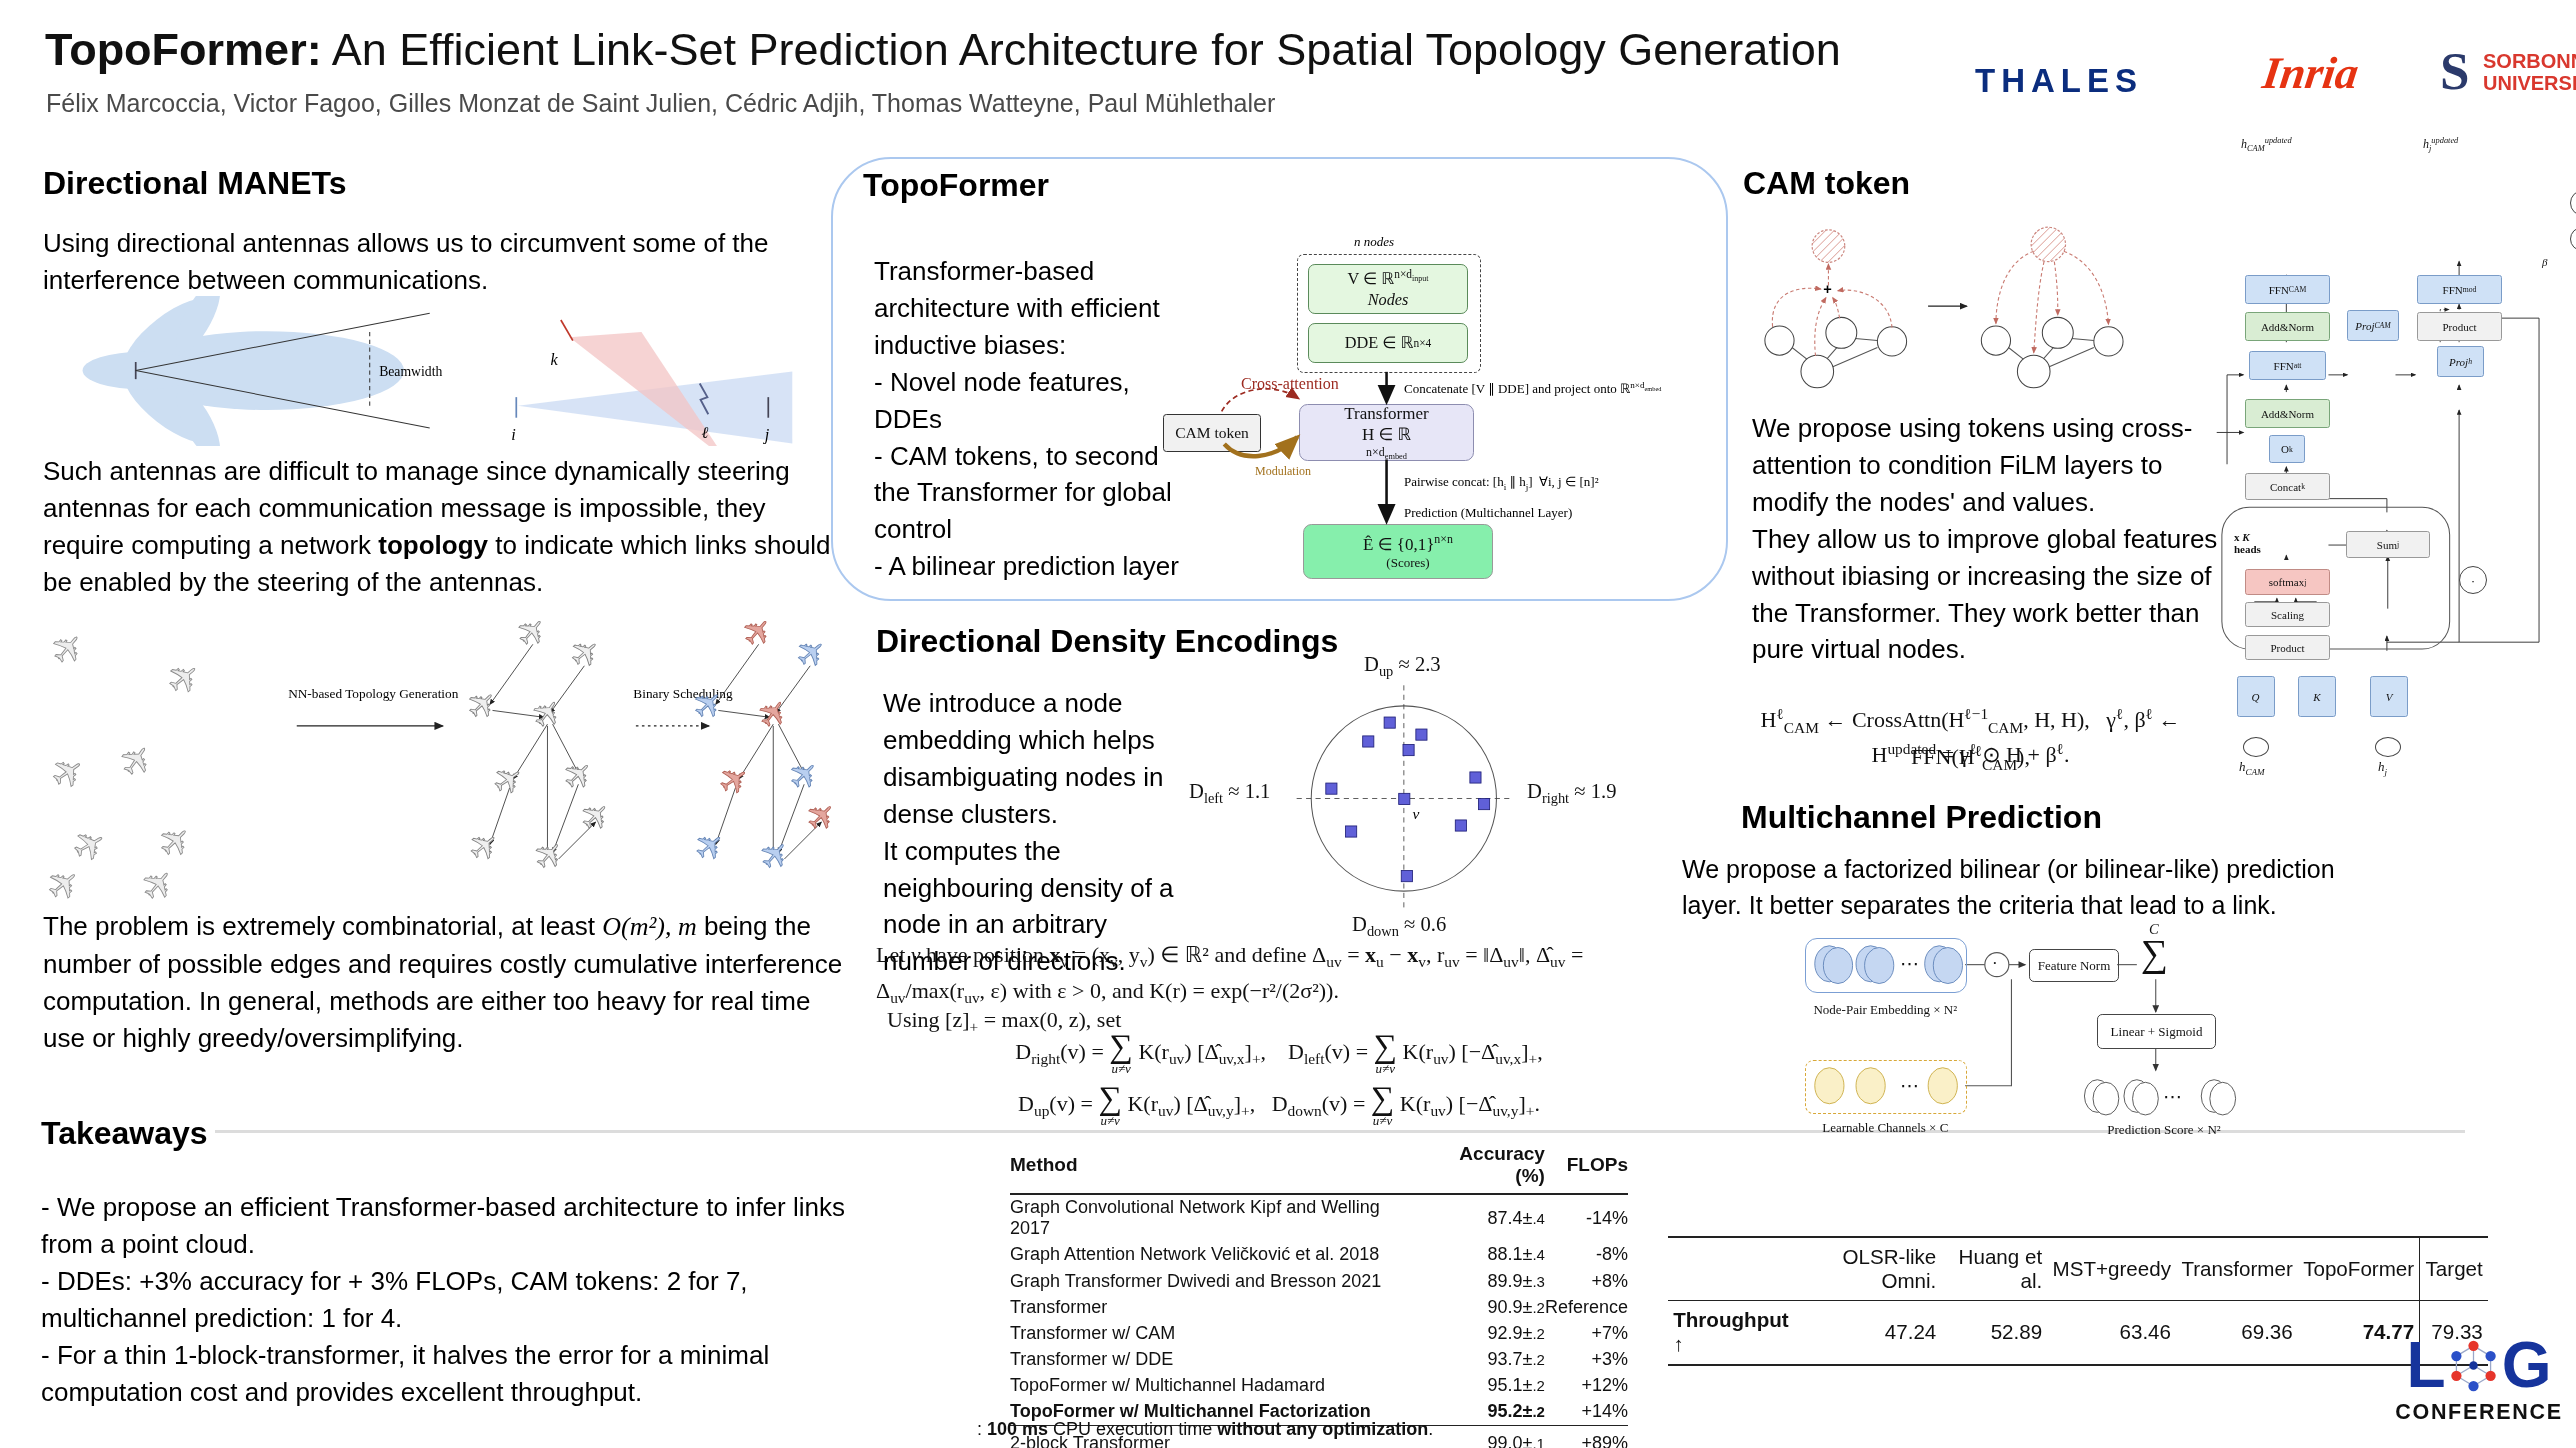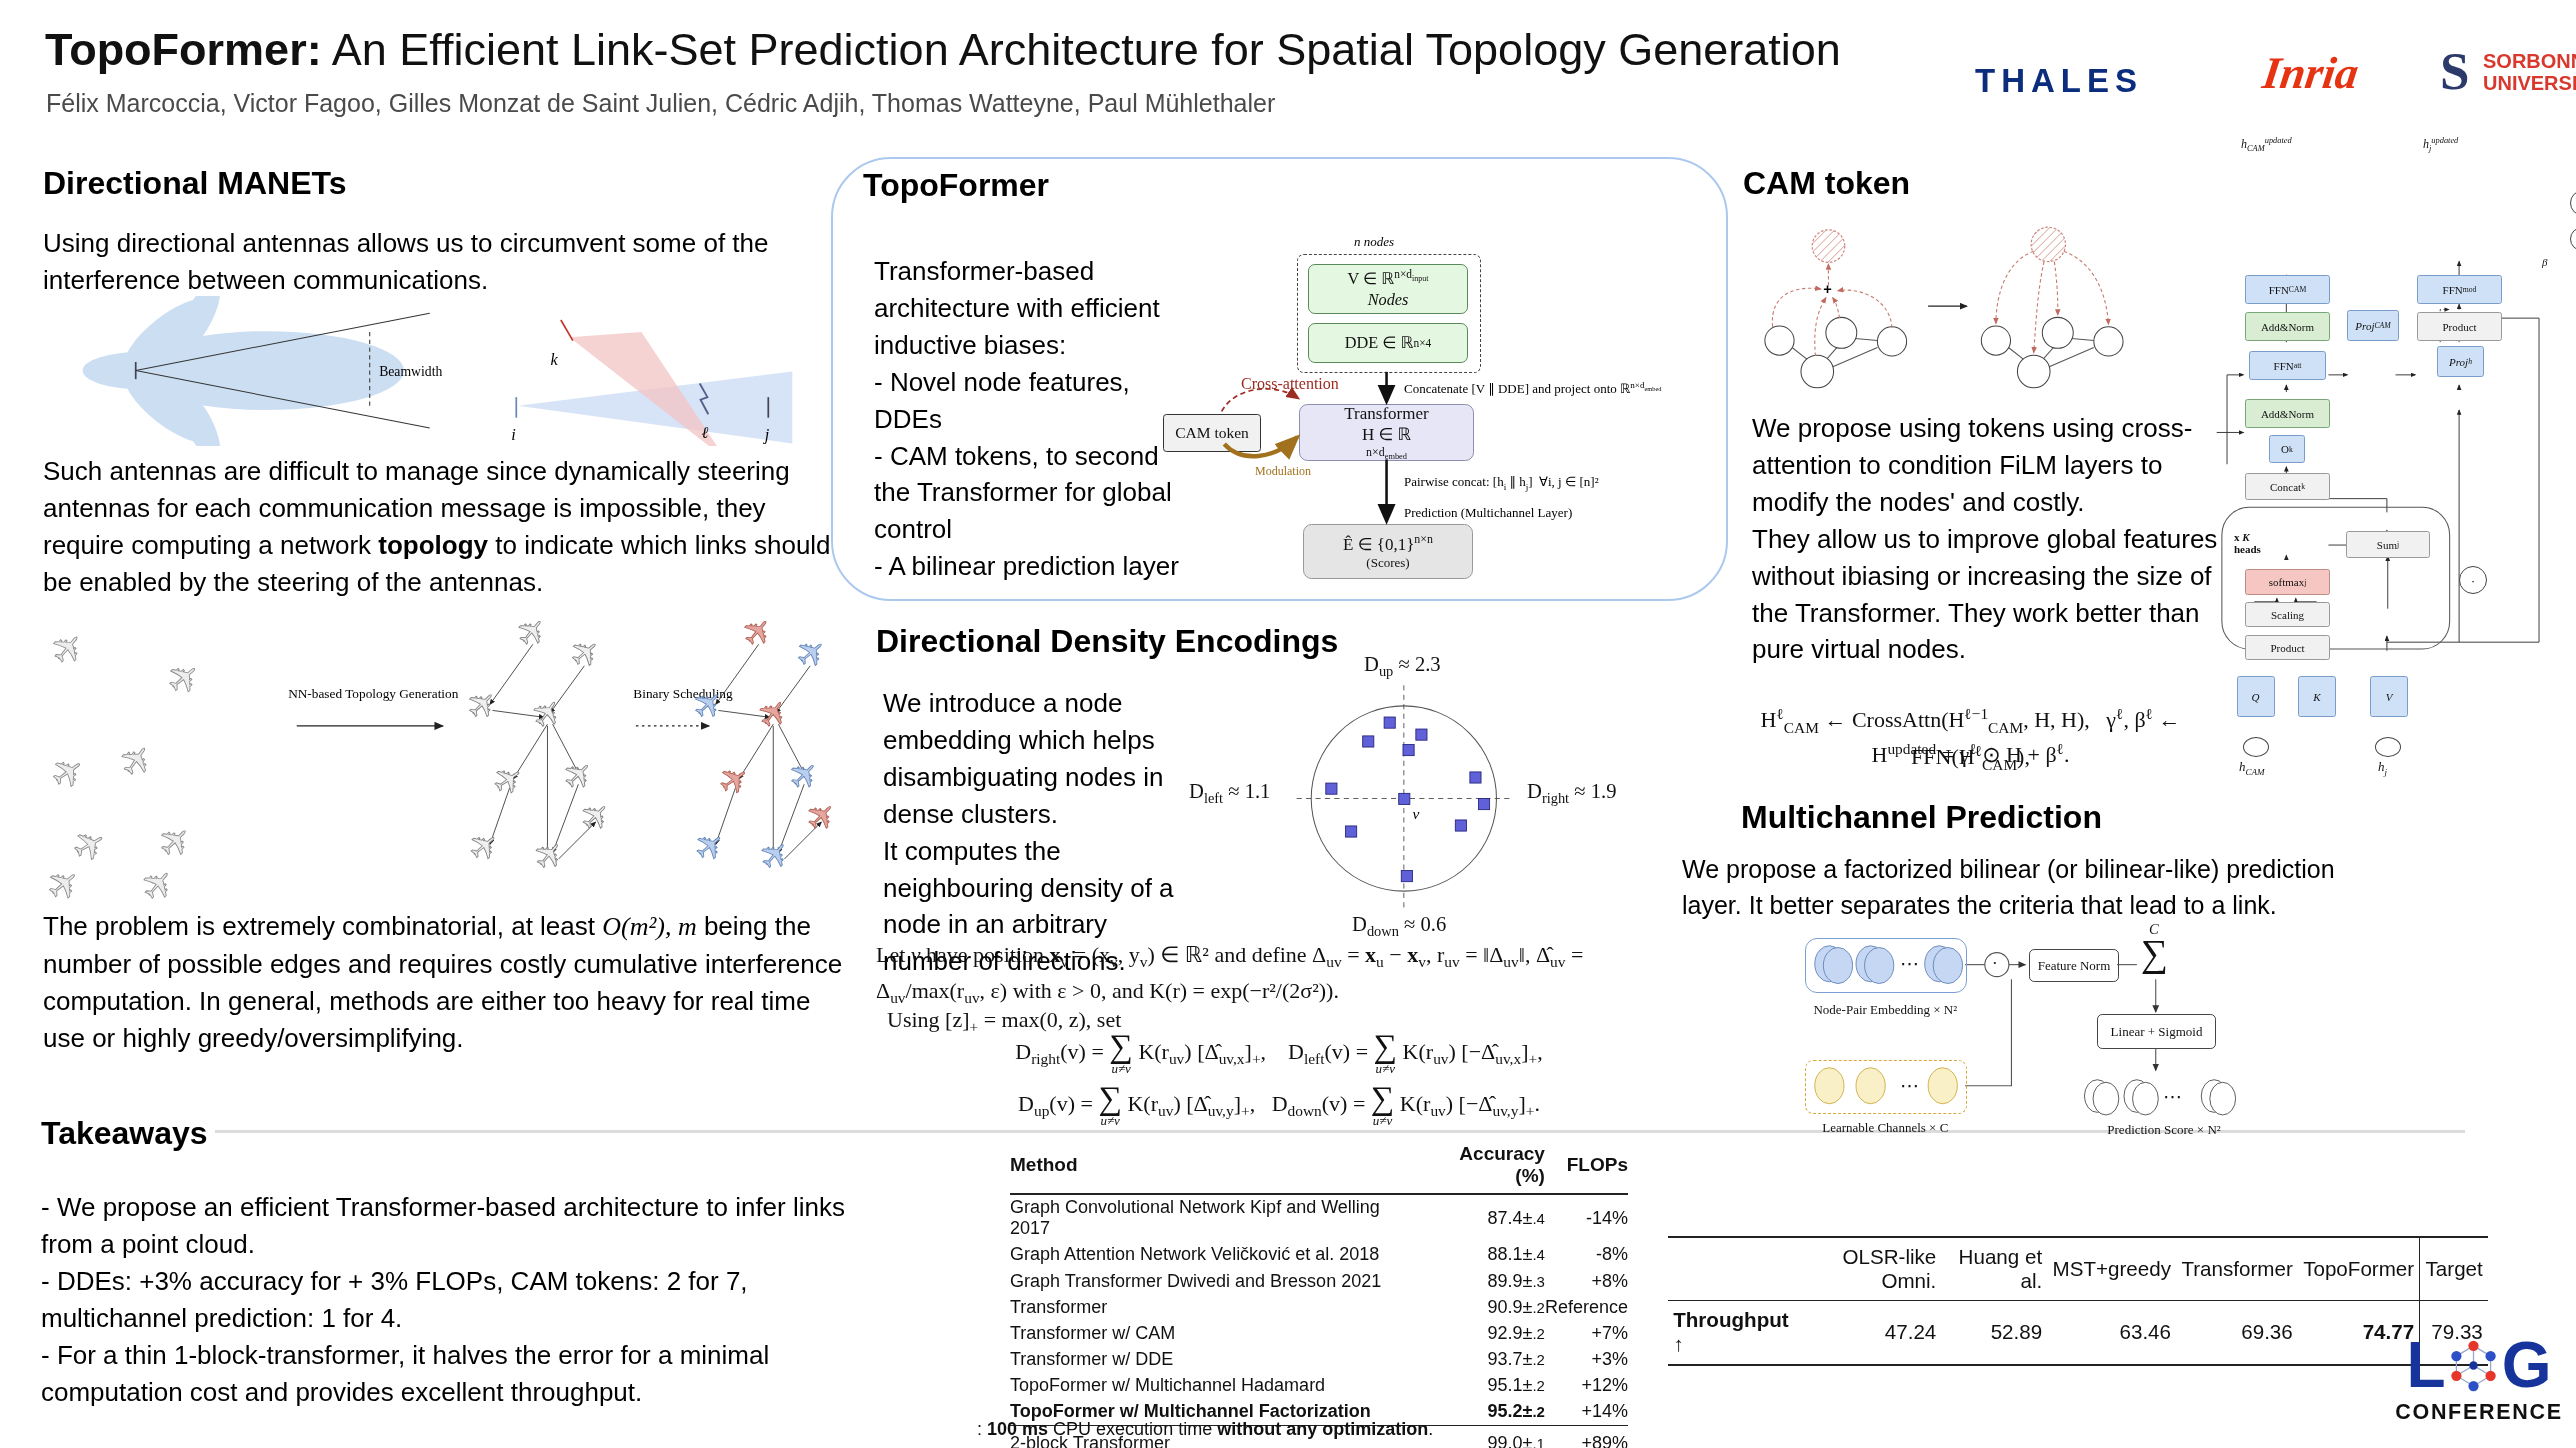"We propose using tokens using" div { text: costly -> values }
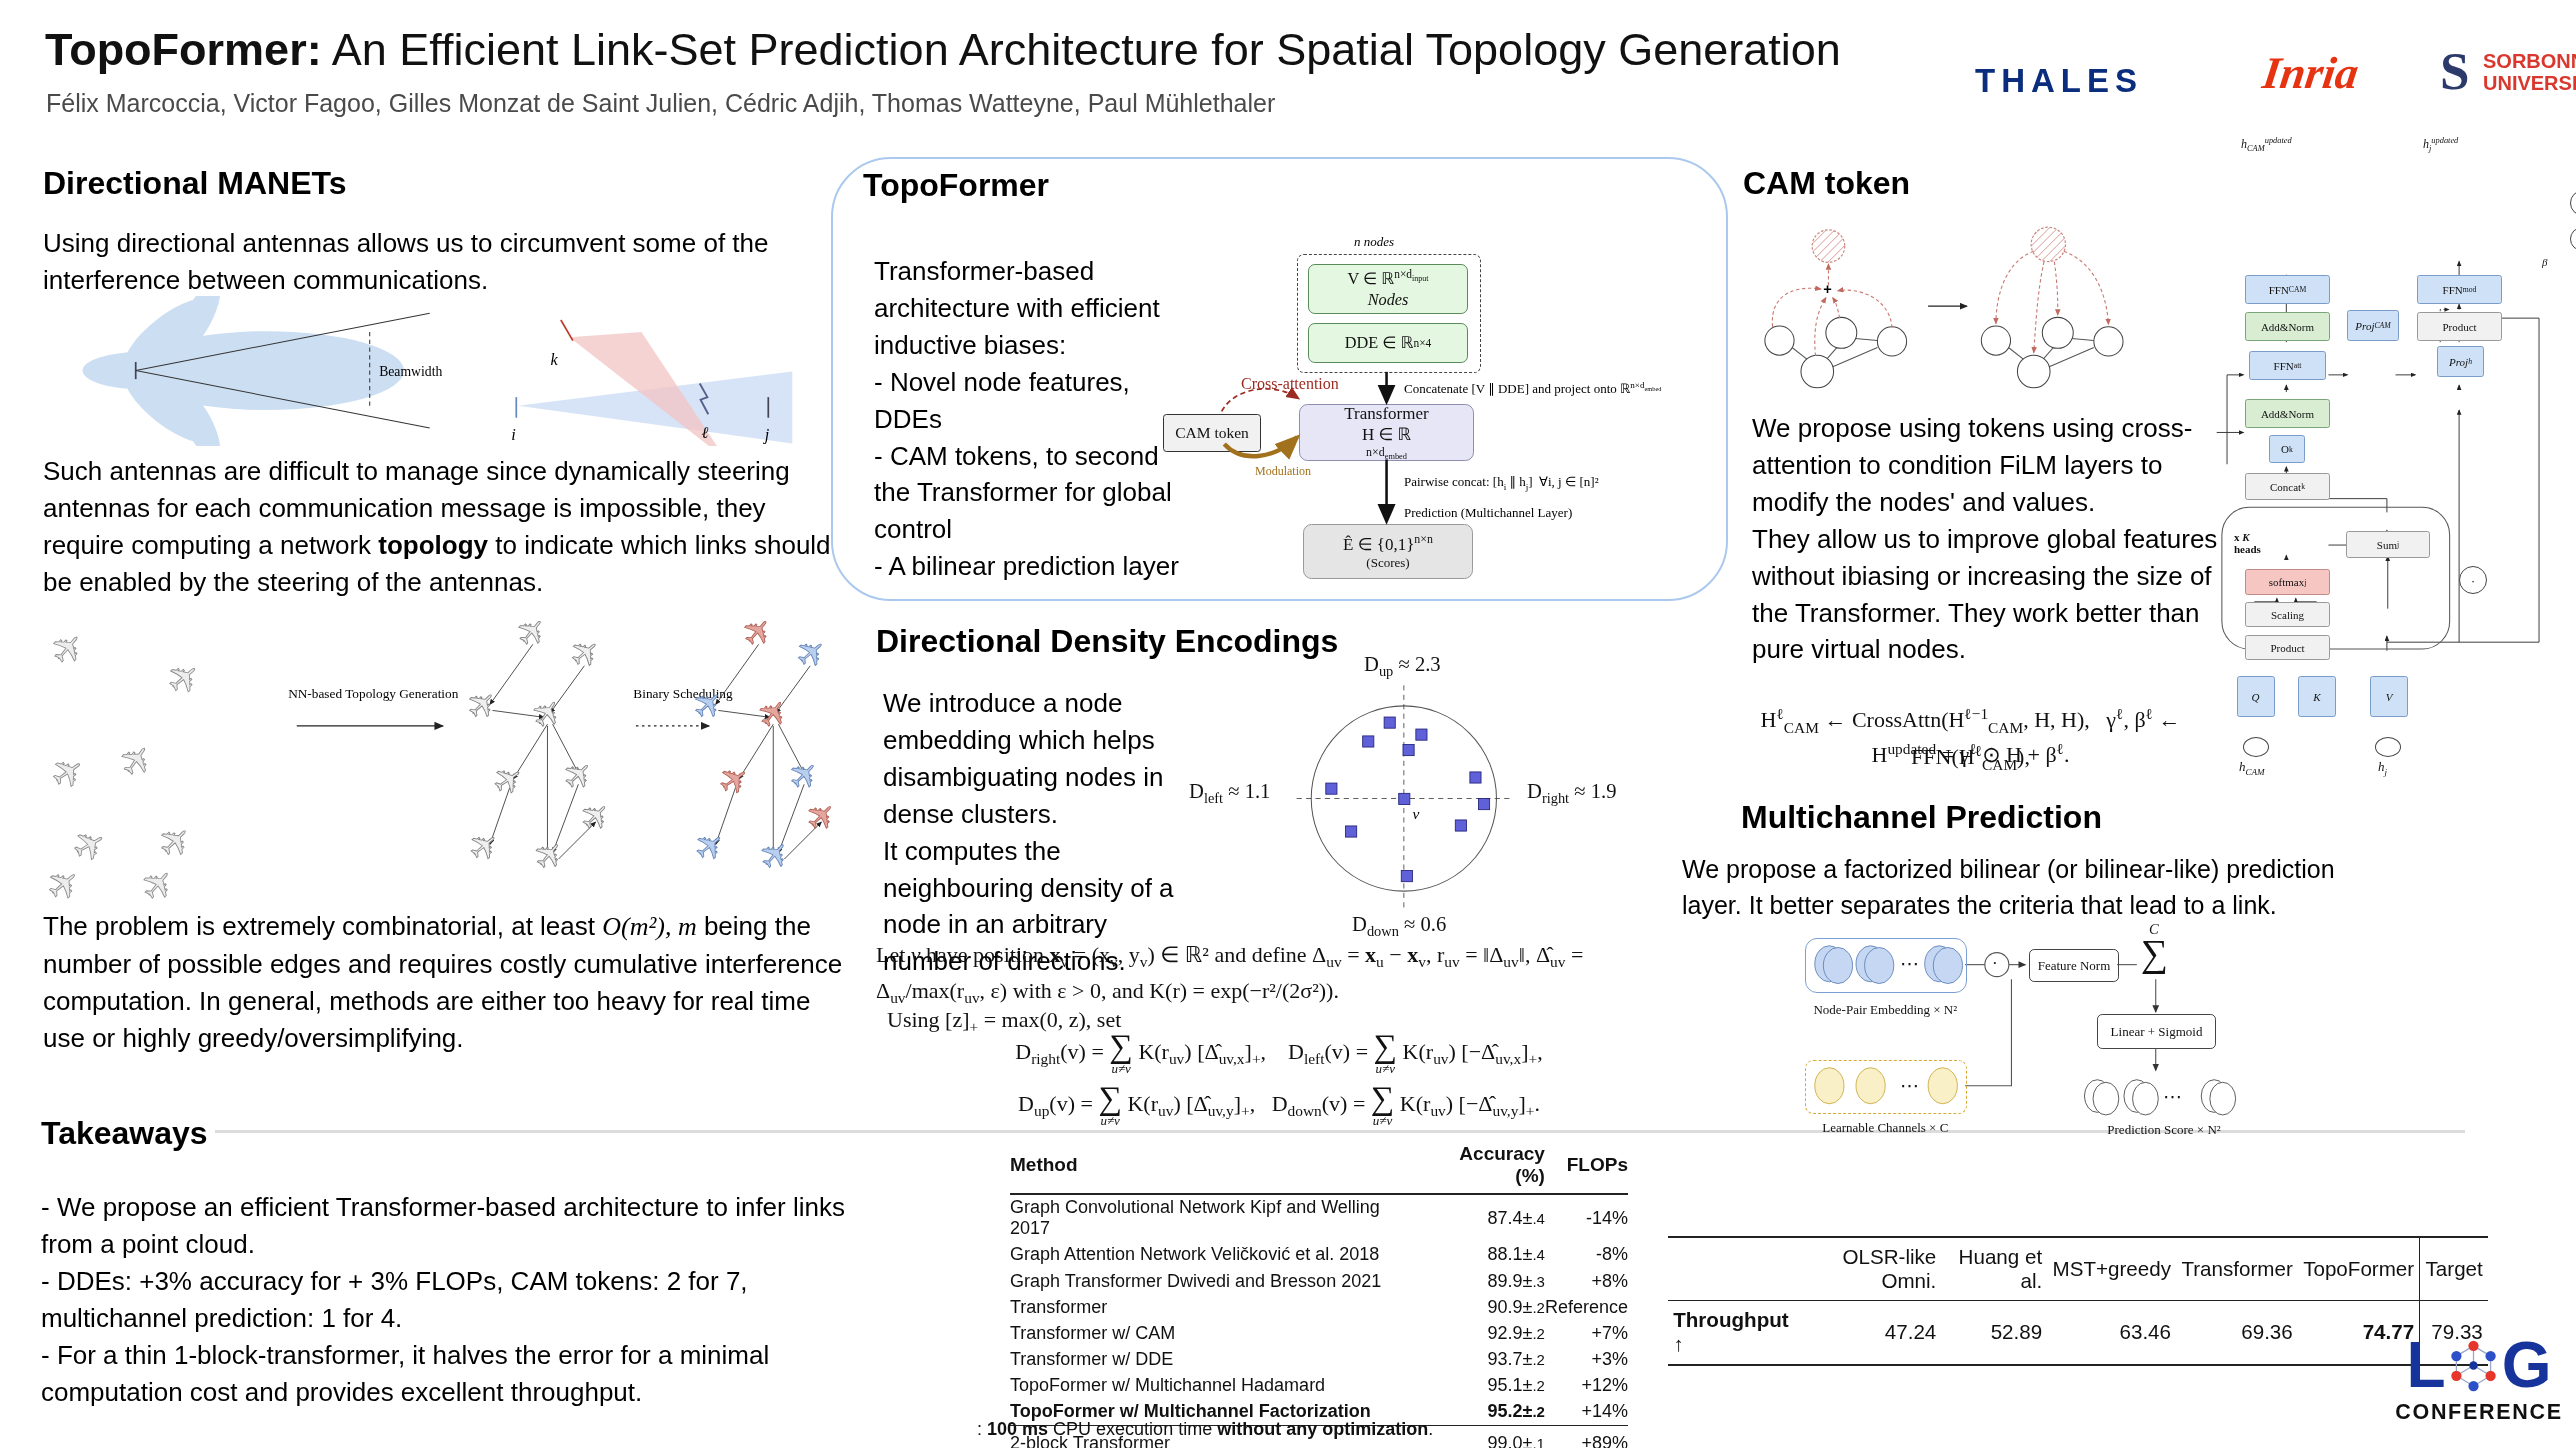"Ê ∈ {0,1}n×n" .pinkbox { background: #e5e5e5 -> #86efac; padding-left: none -> 20px }
